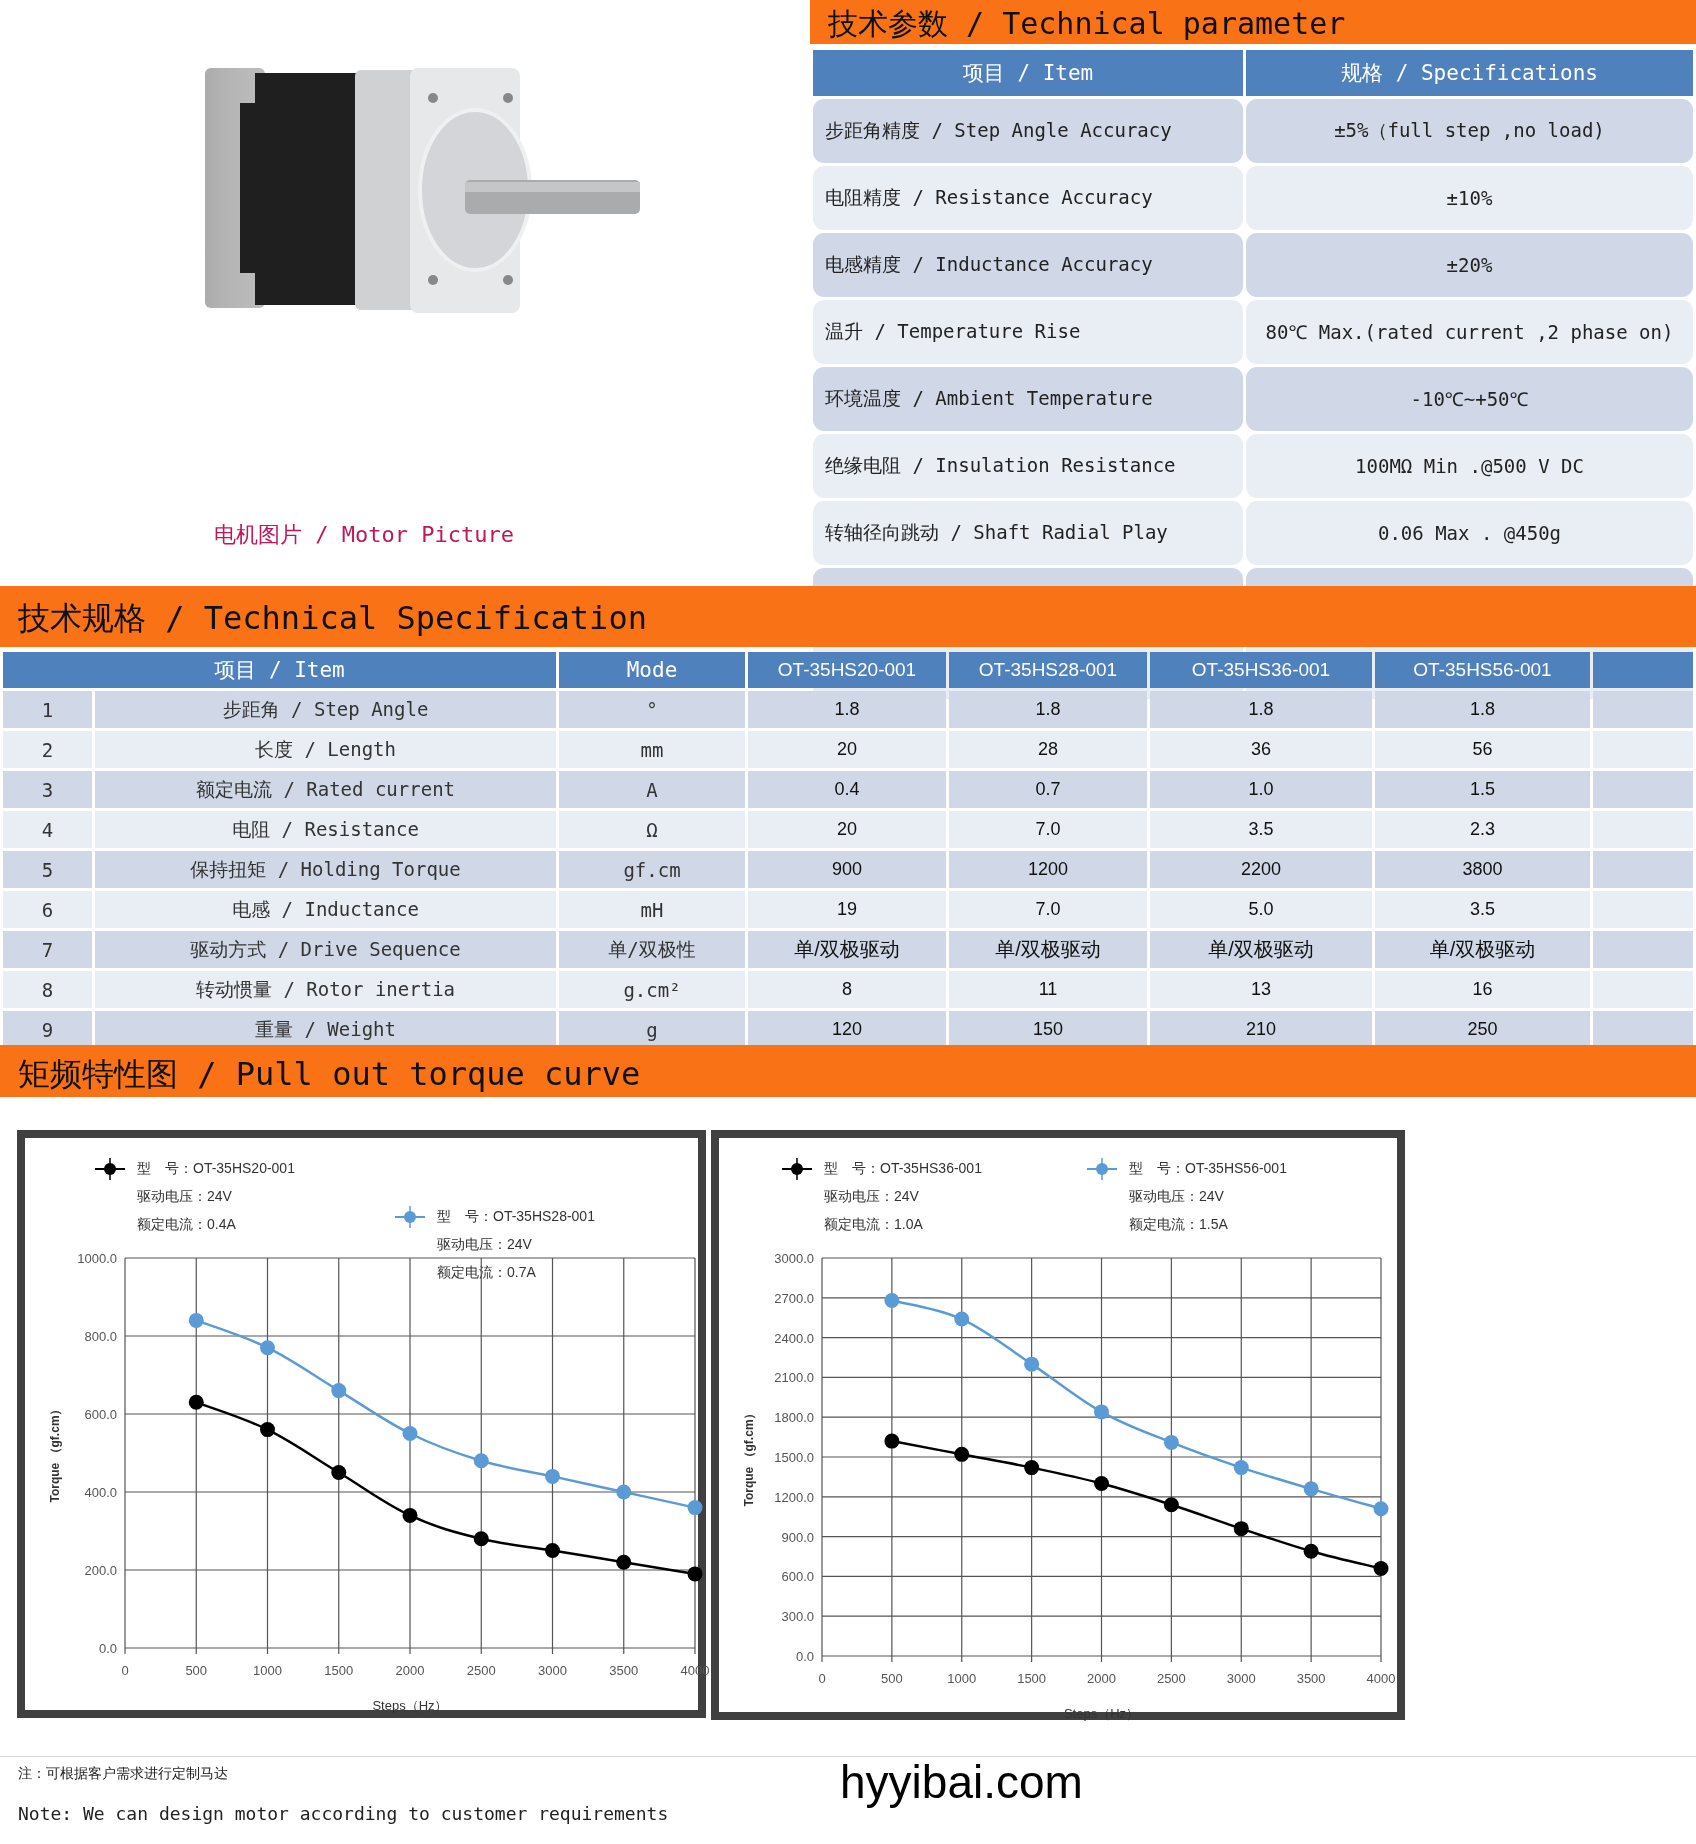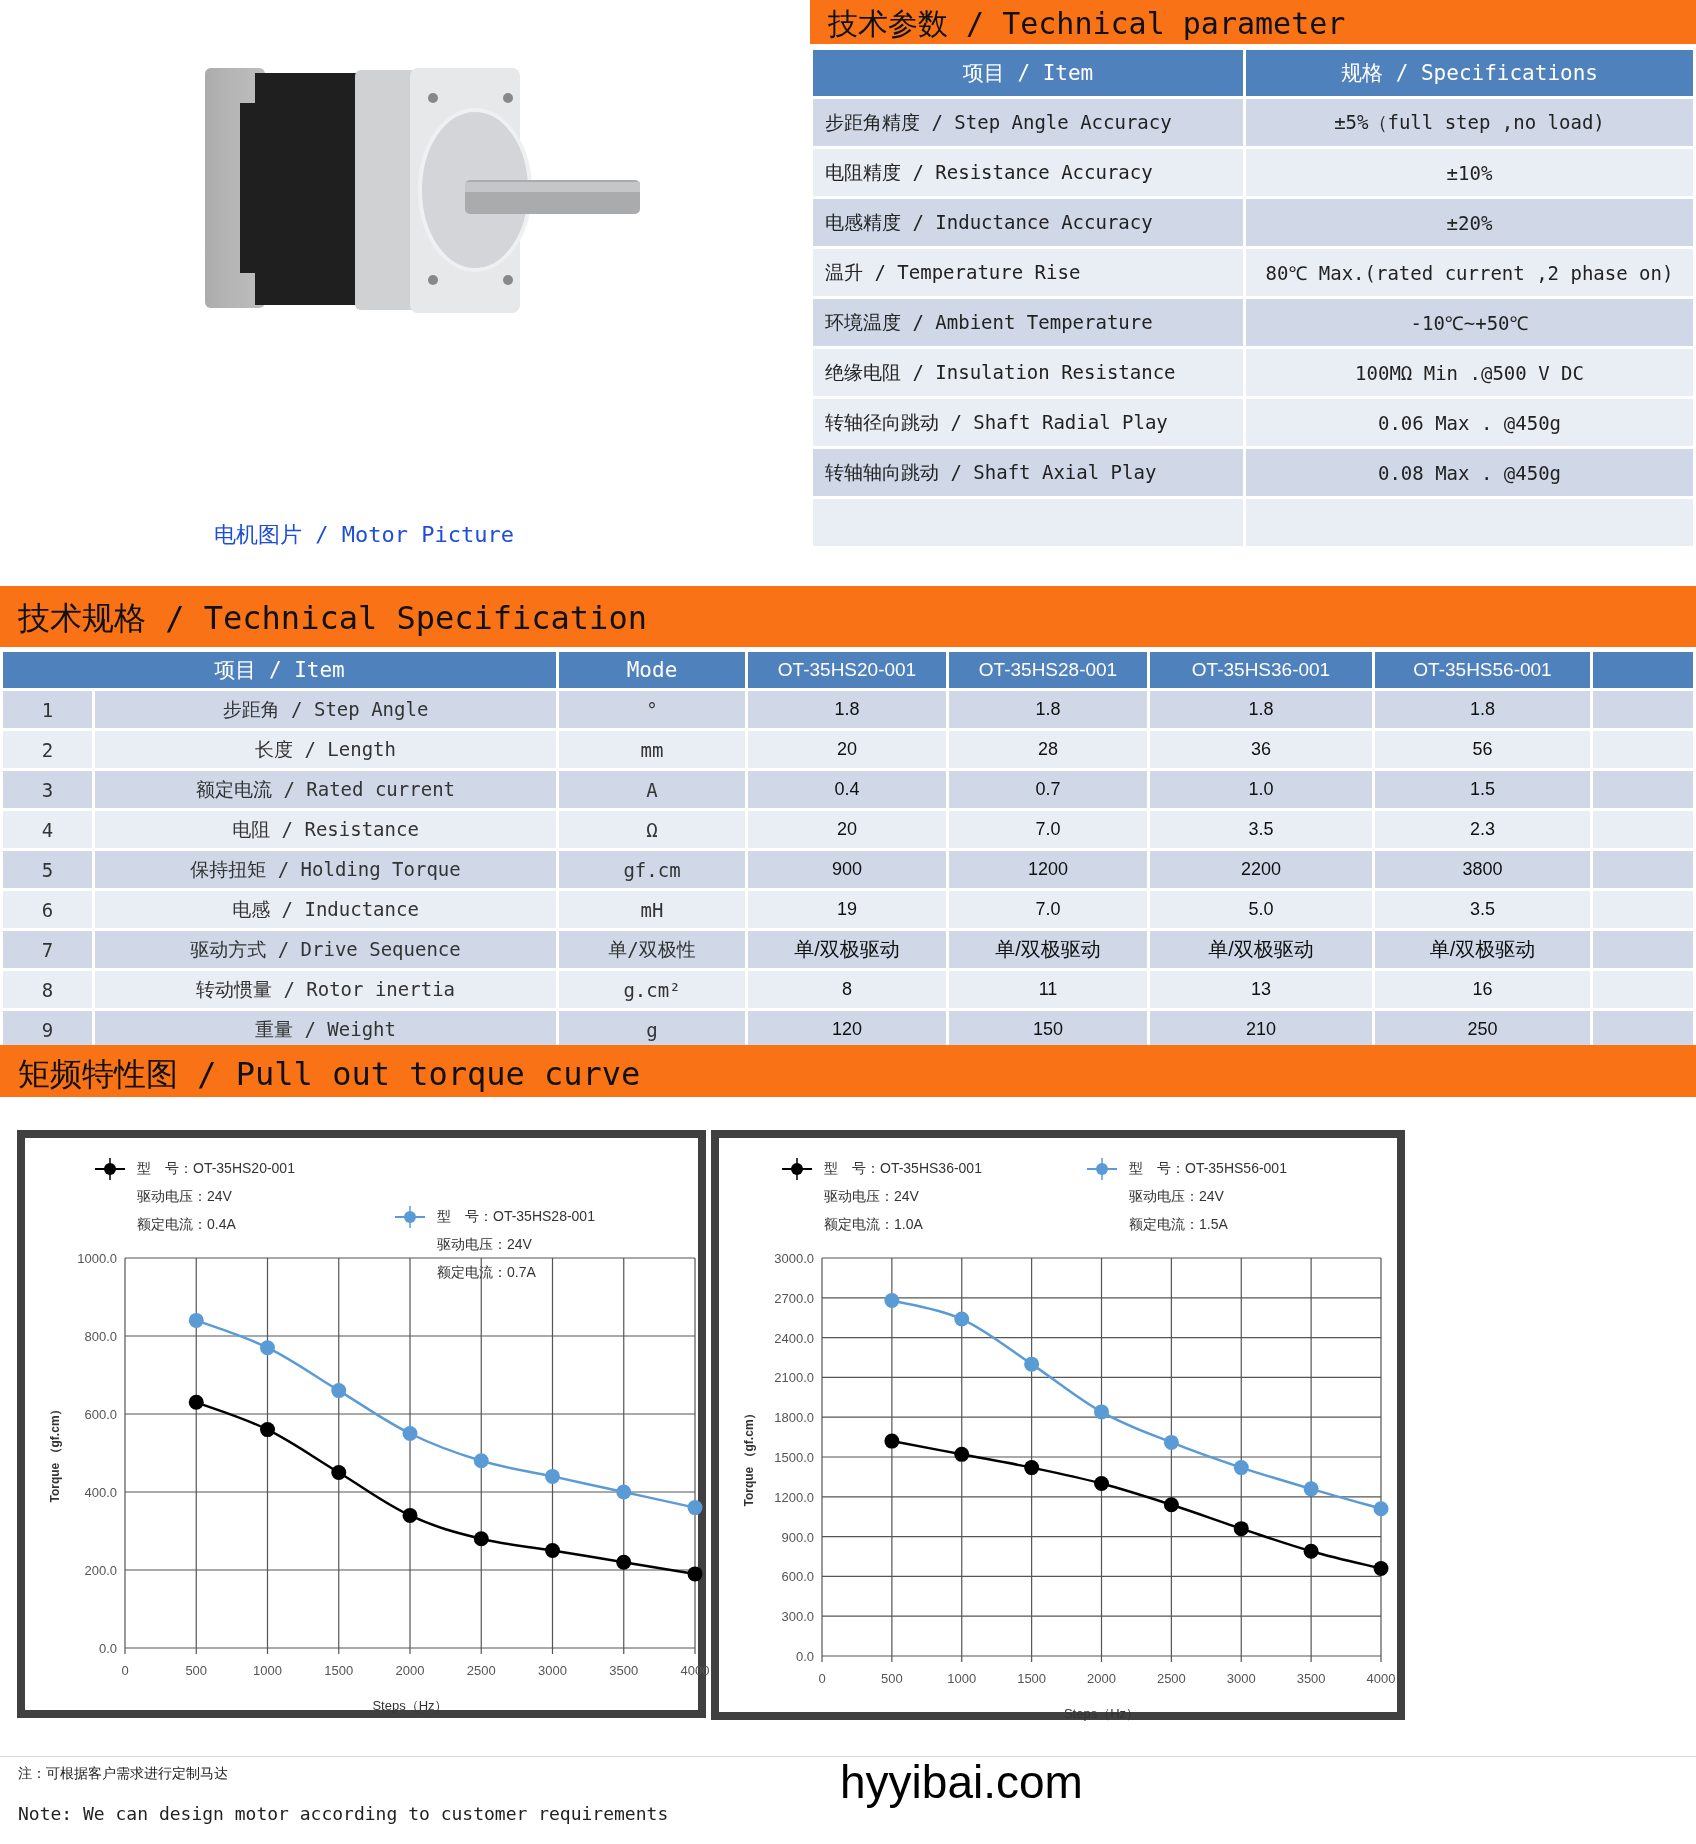"步距角精度 / Step Angle Accuracy" .tp td { border-radius: none -> 11px; height: 47px -> 64px }
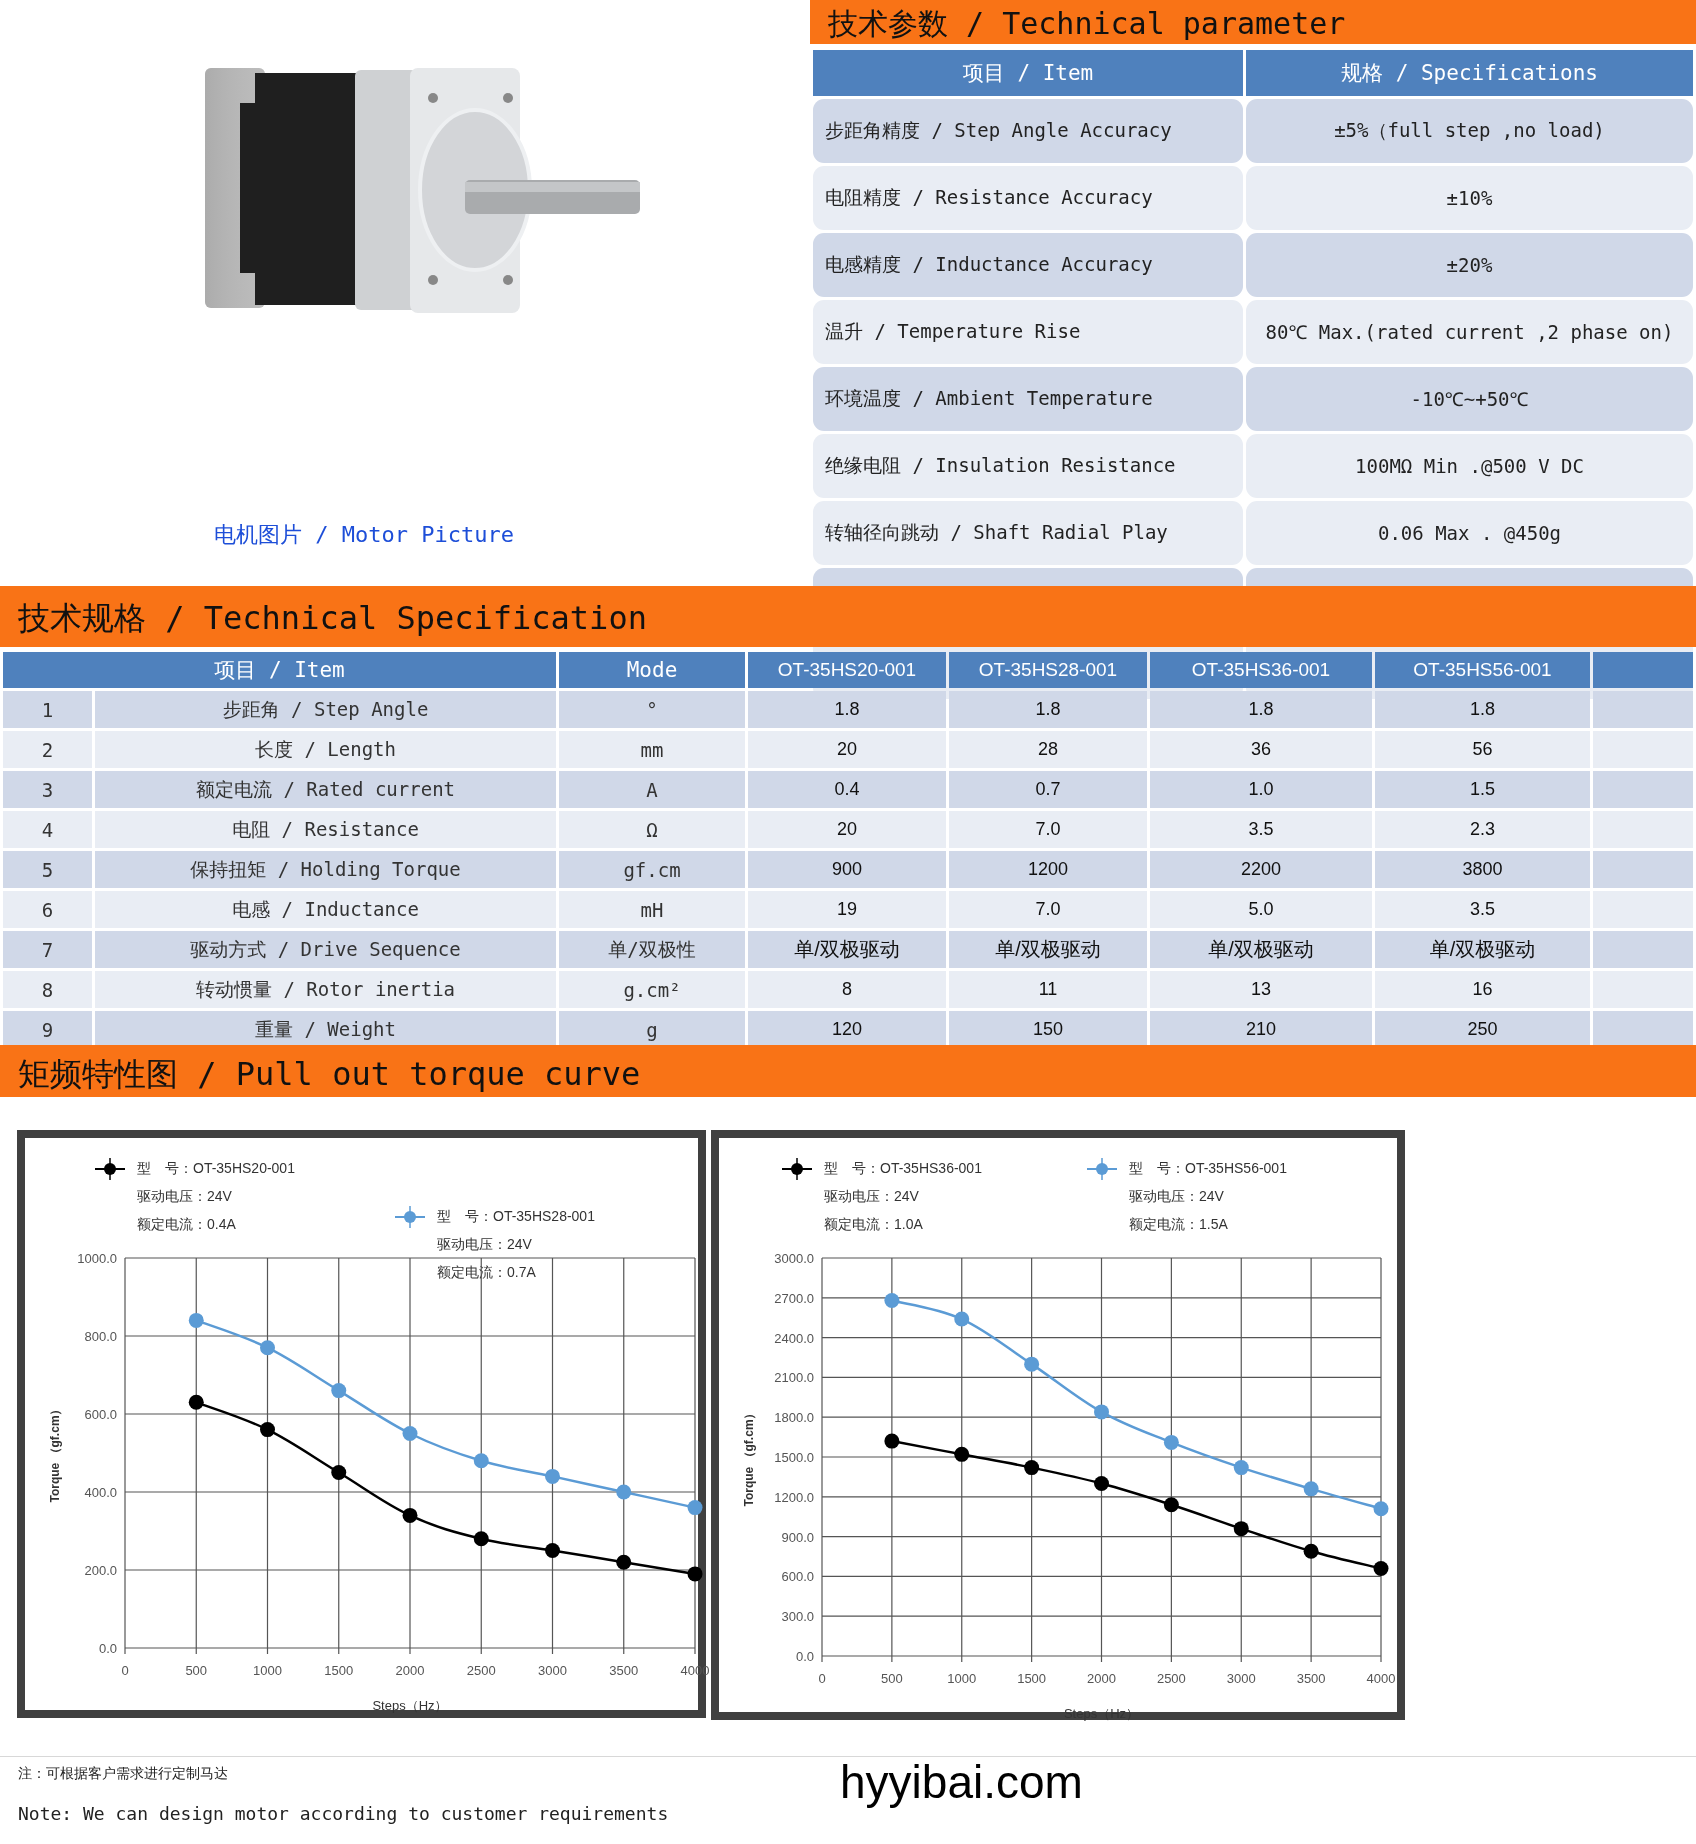"电机图片 / Motor Picture" .motor-caption { color: #1d4ed8 -> #be185d }
